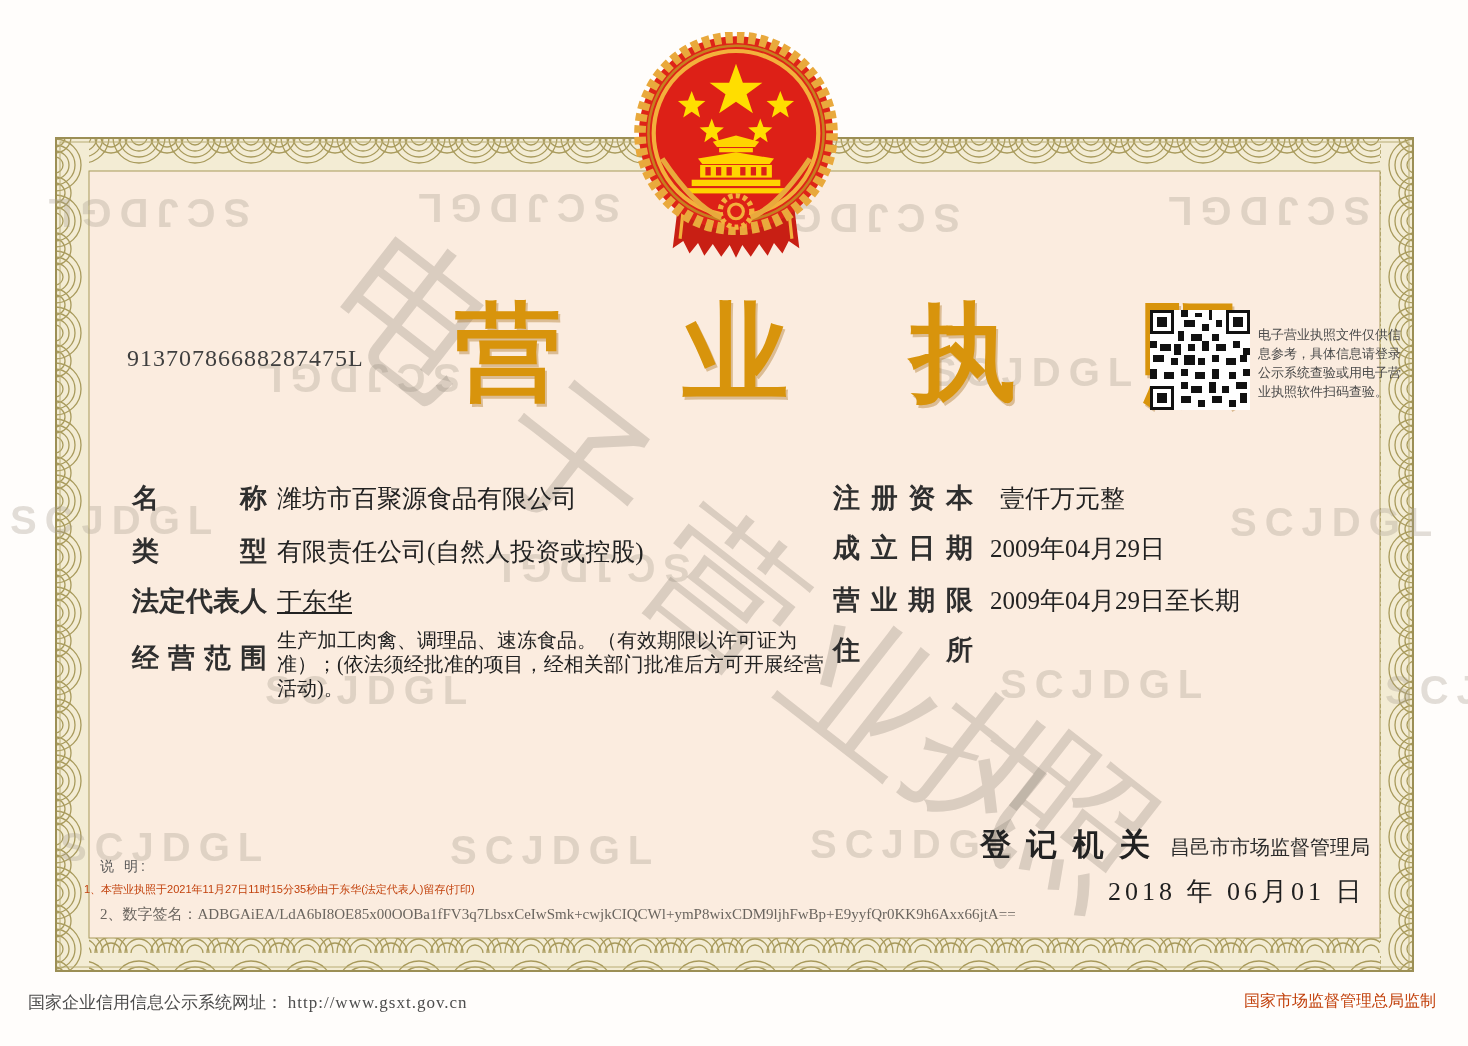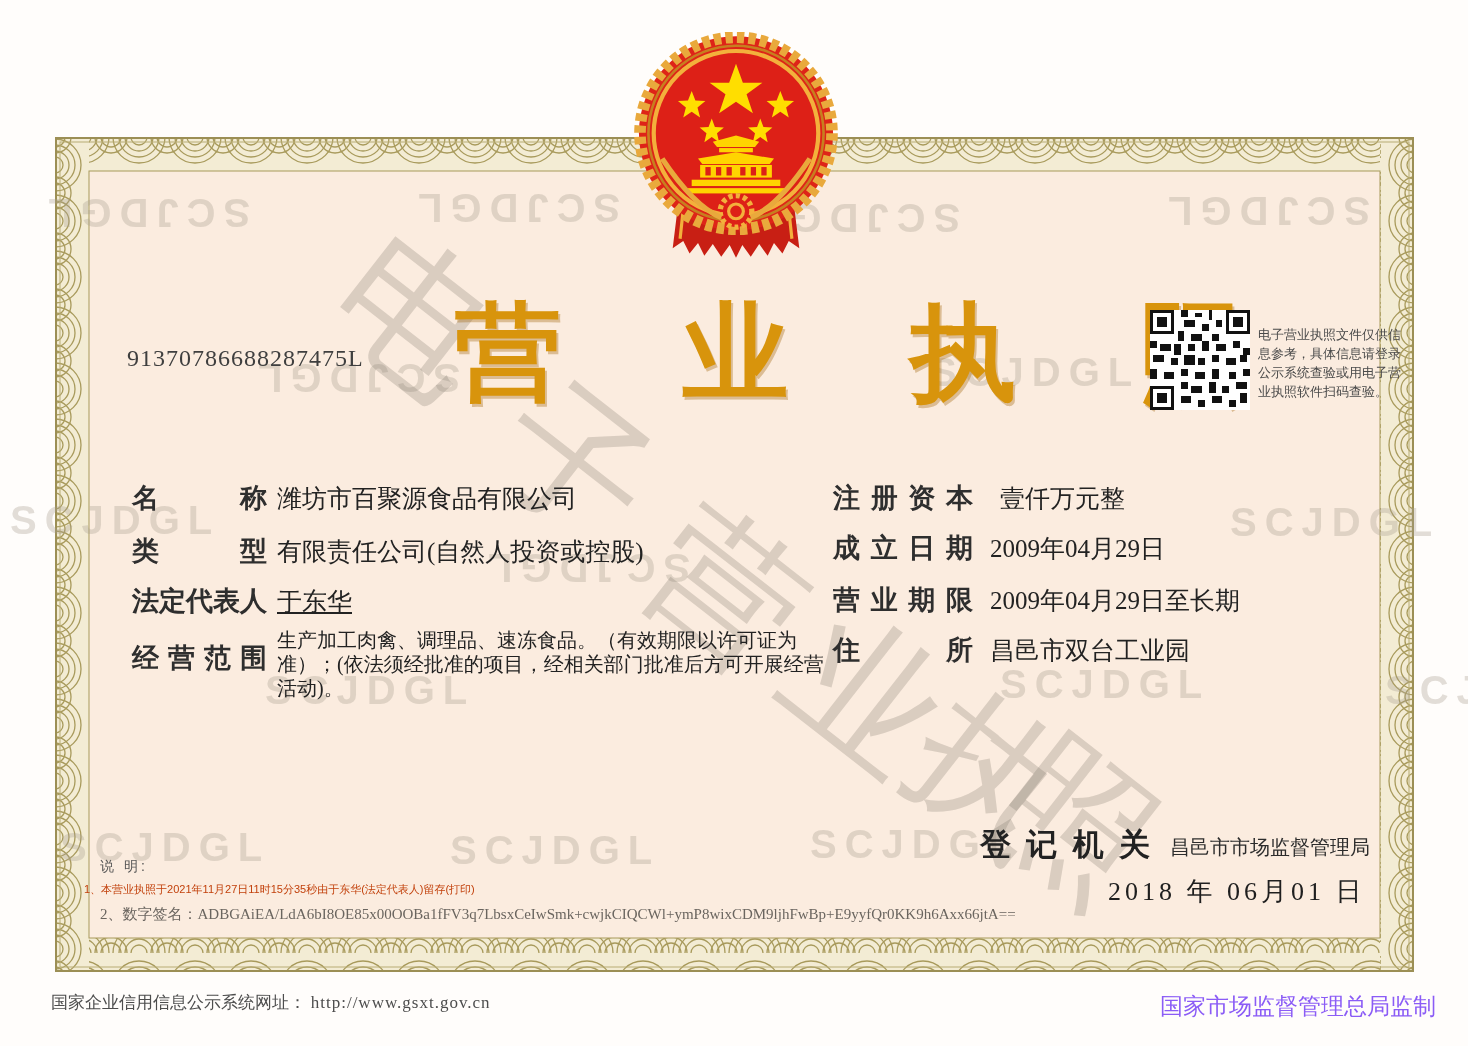"昌邑市双台工业园" div.fvalue { html: <div>昌邑市双台工业园</div> -> none }
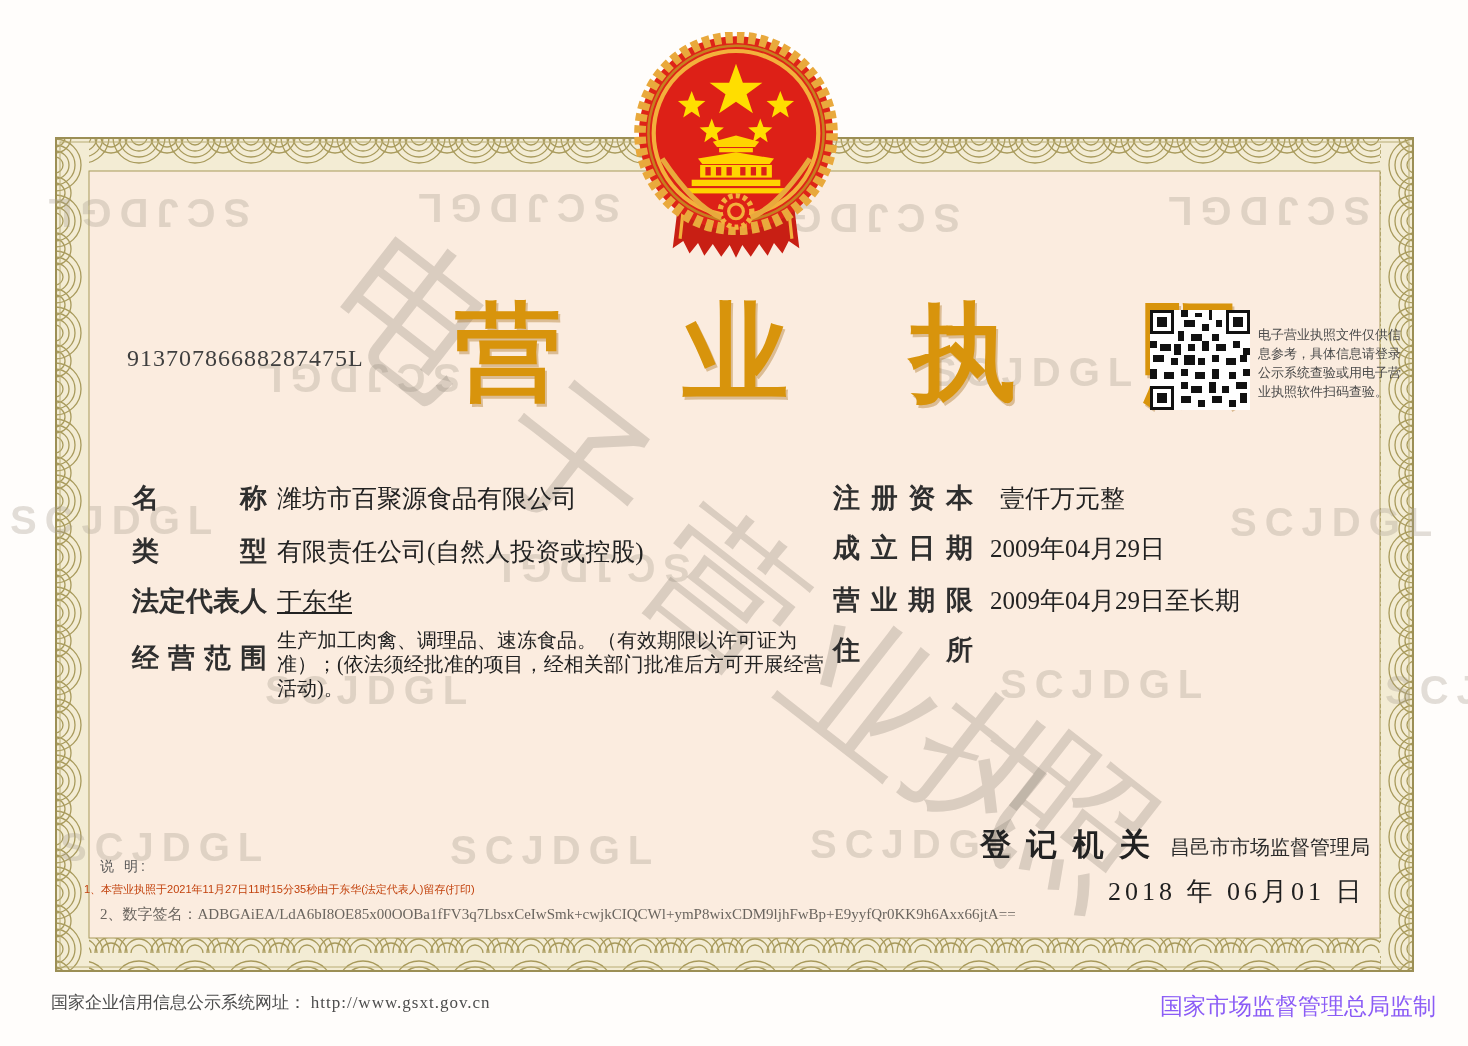"国家企业信用信息公示系统网址： http://www.gsxt.gov.cn" .footer-left { left: 51px -> 28px }
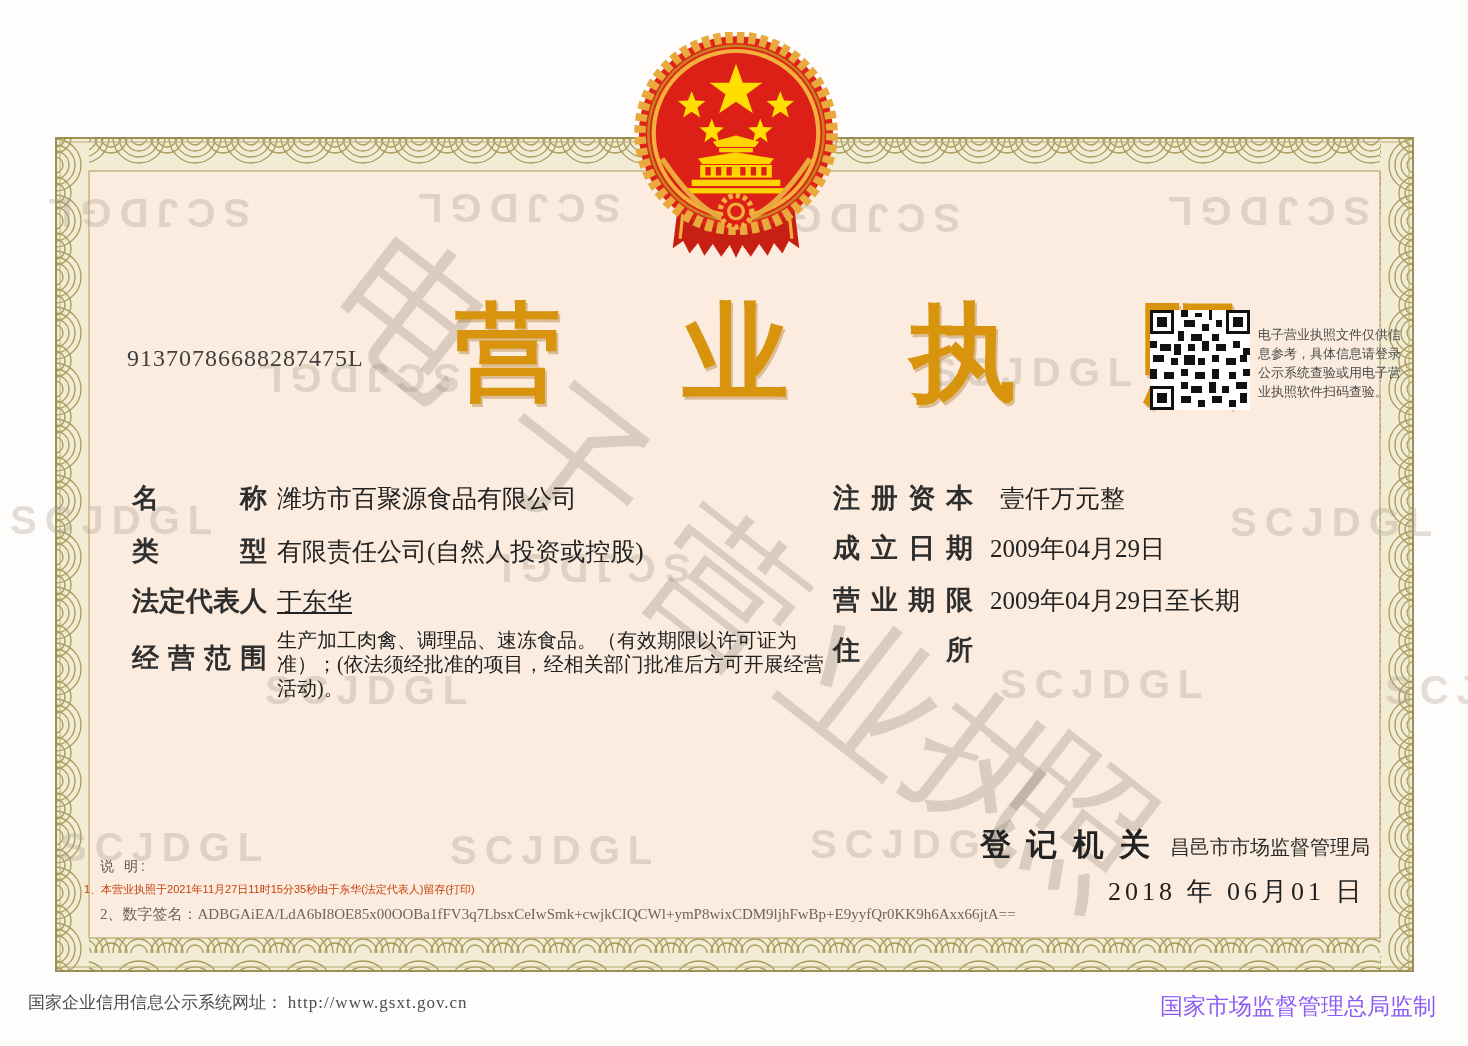"国家市场监督管理总局监制" .footer-right { color: #8b5cf6 -> #c2410c; font-size: 23px -> 16px }
